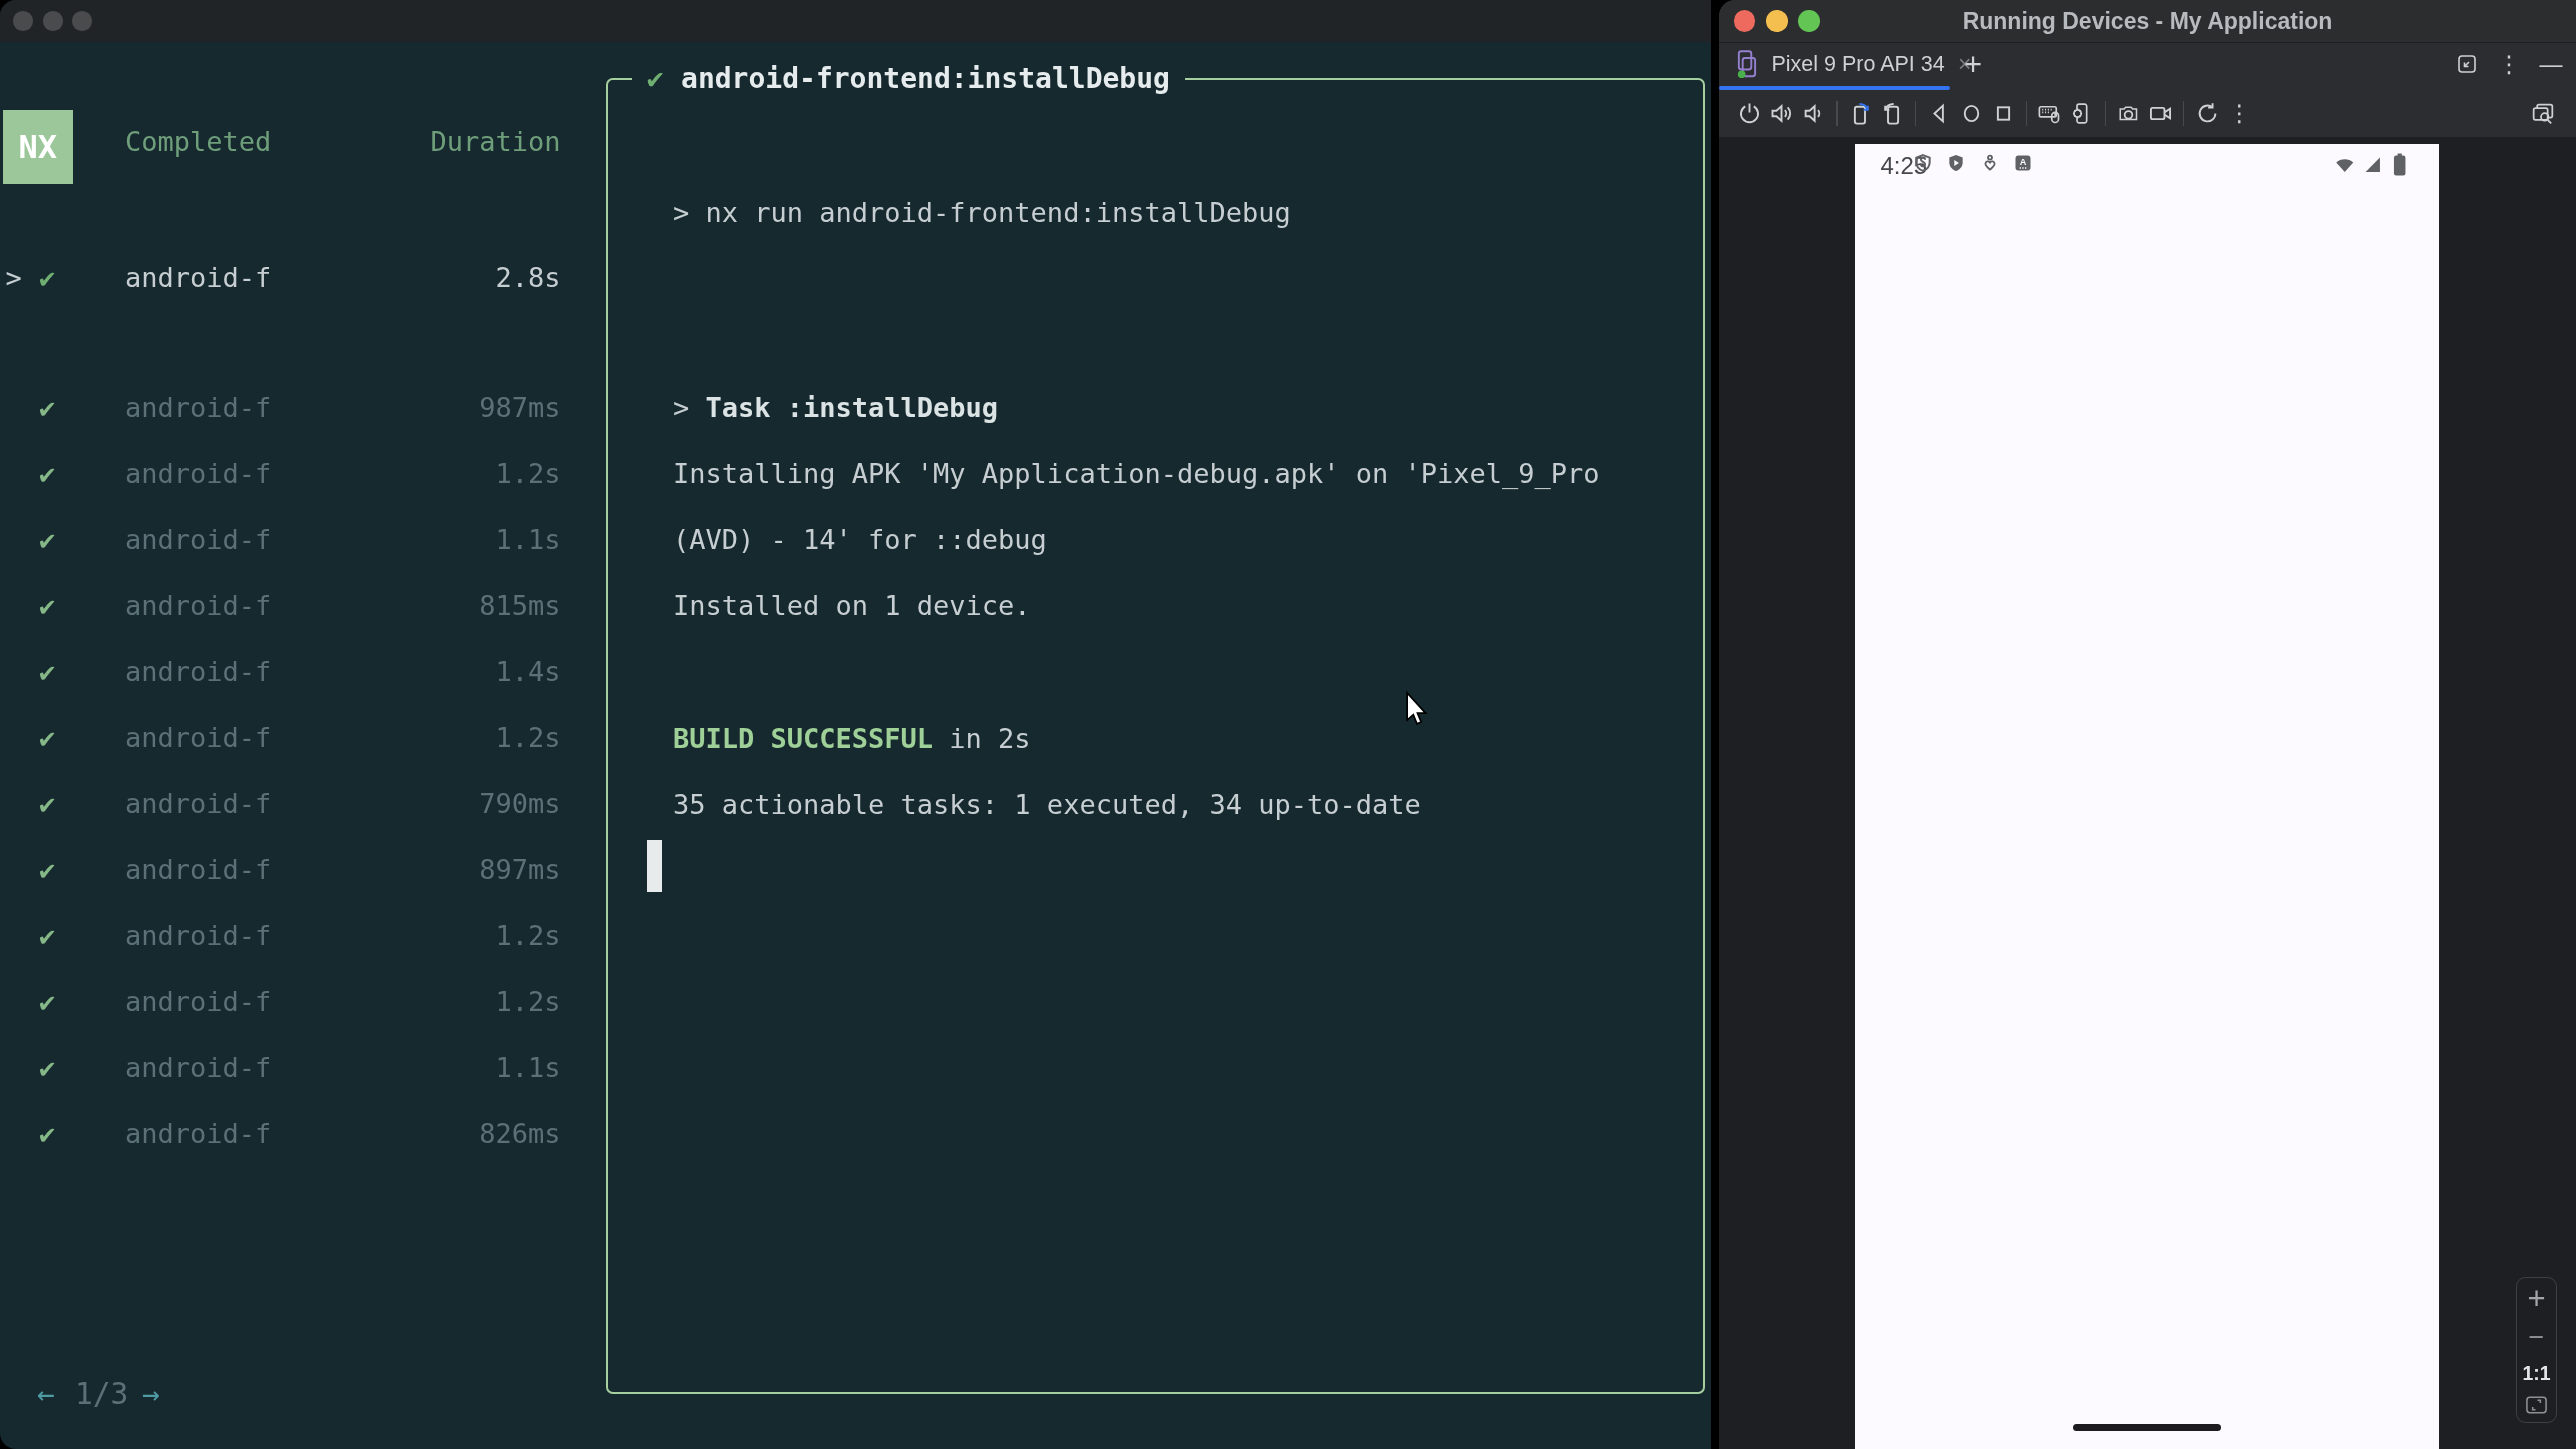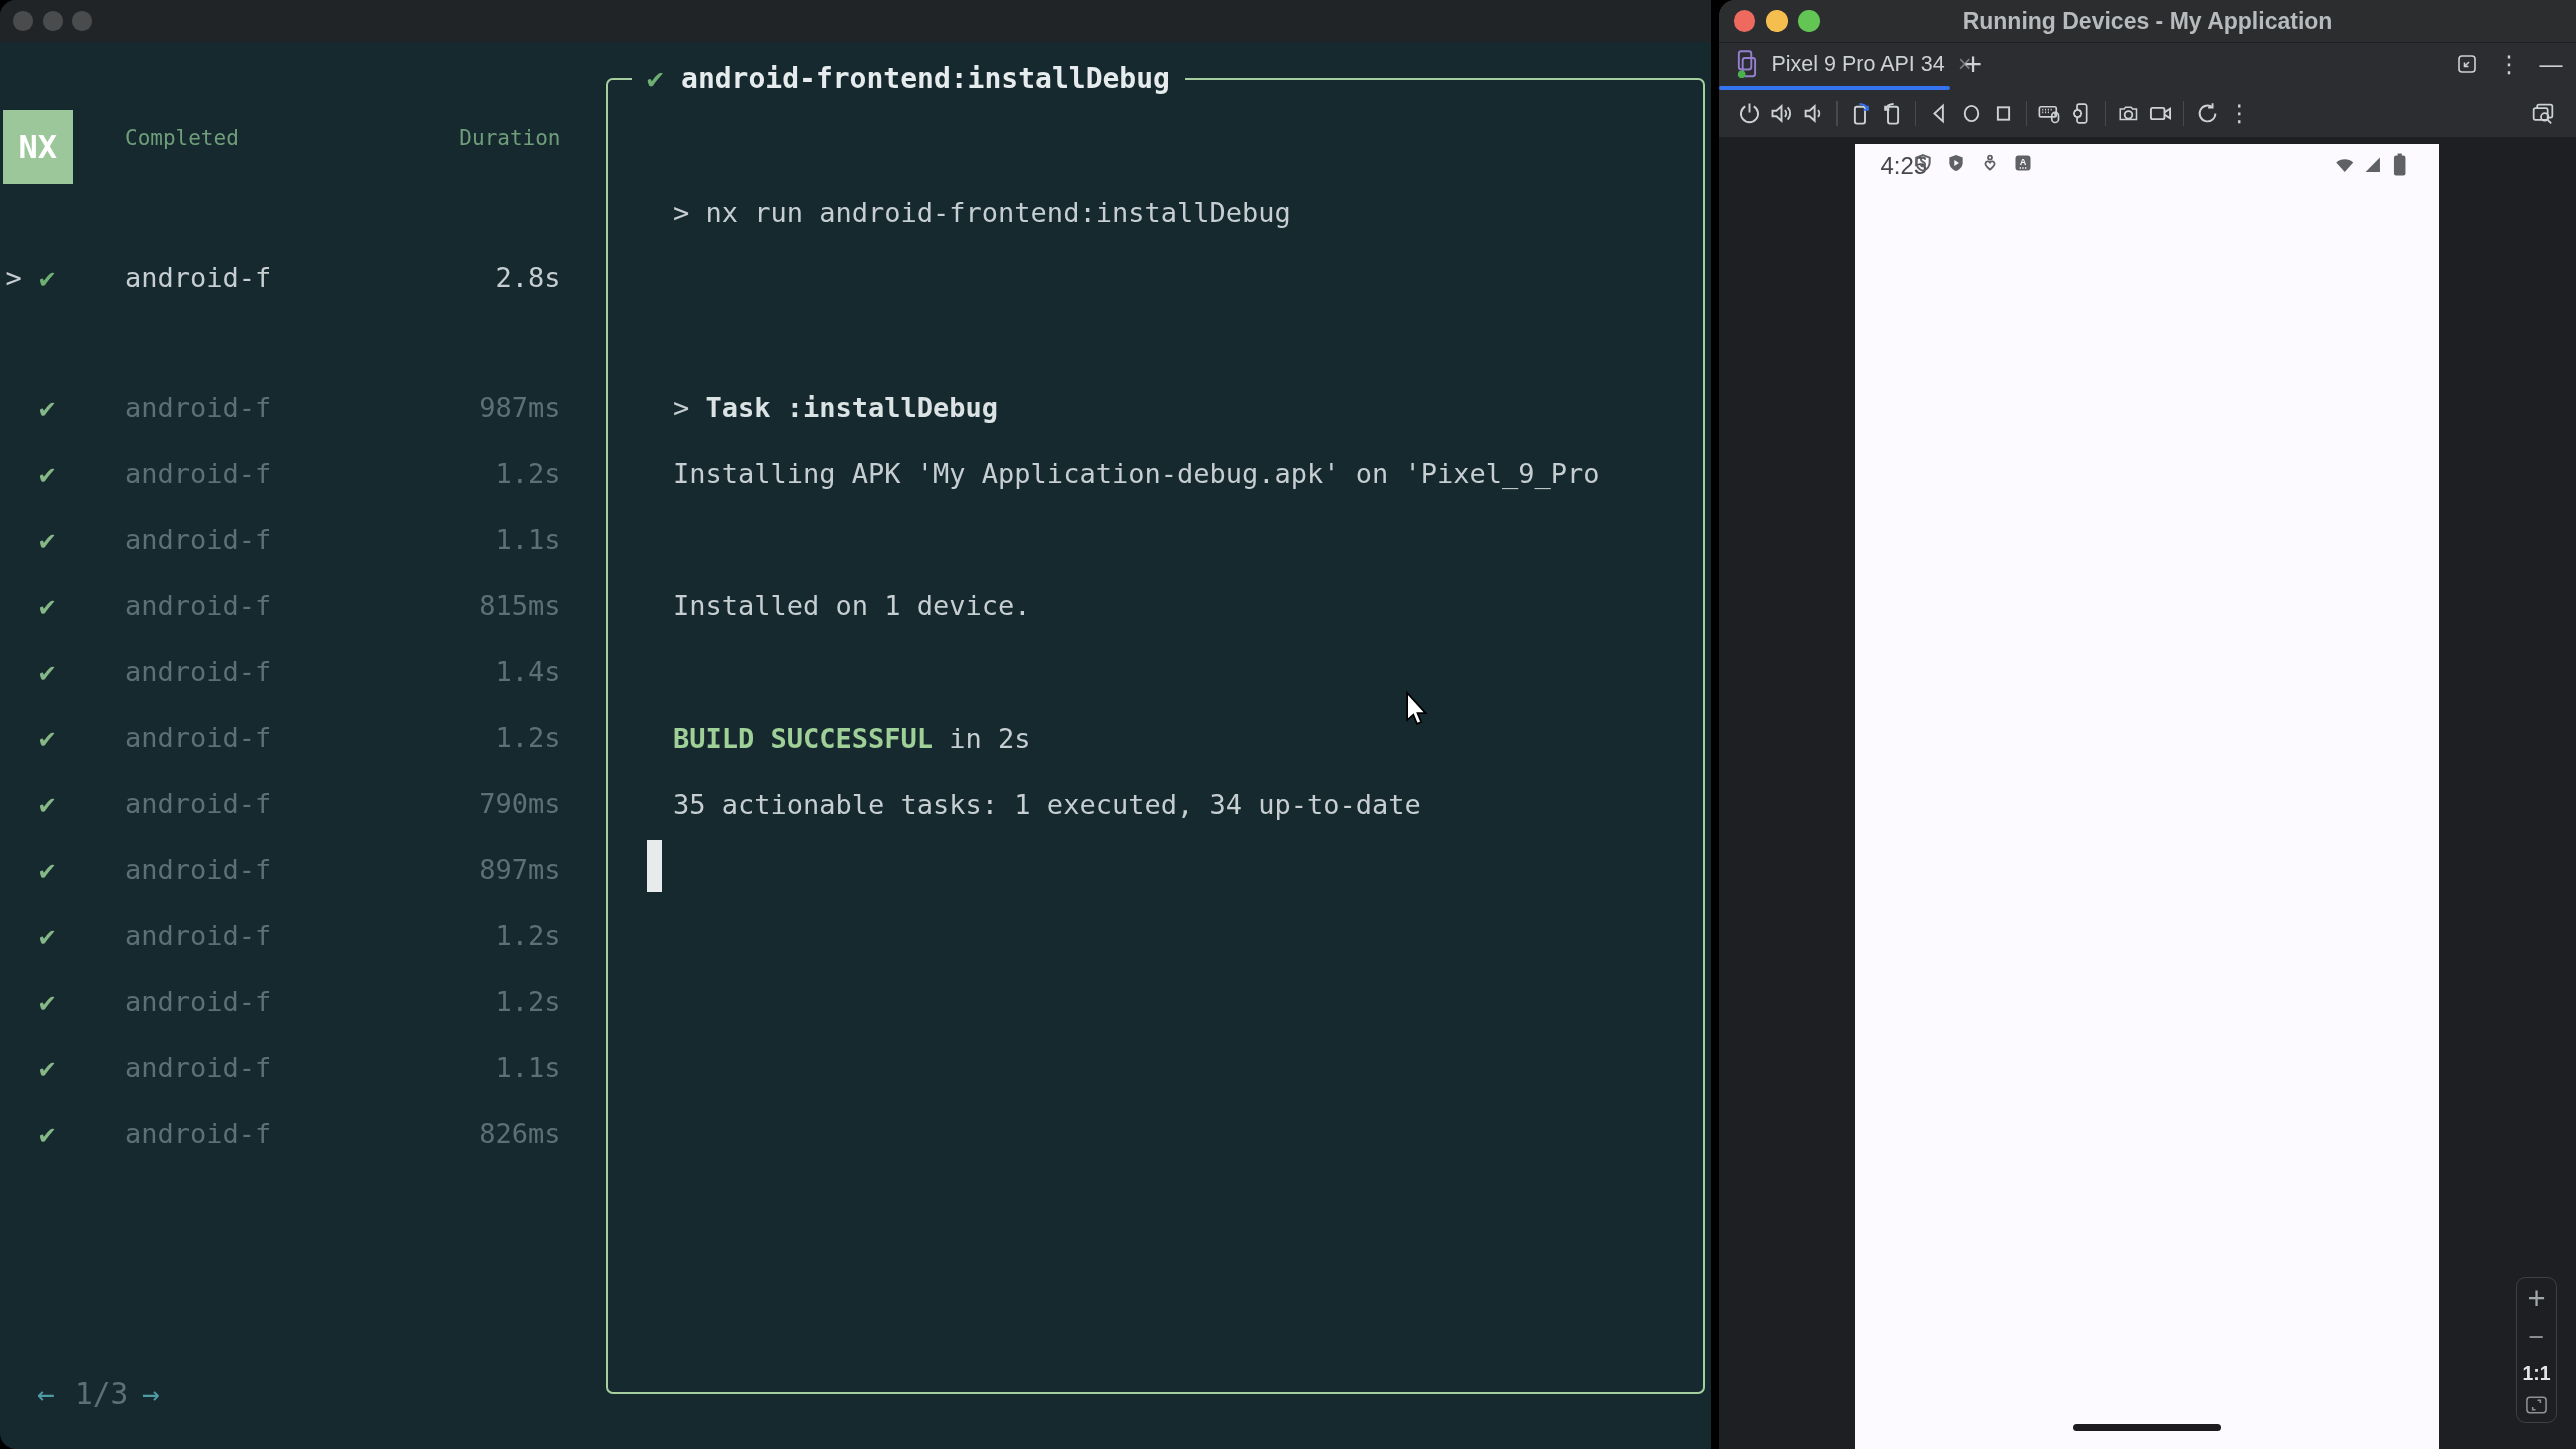"Completed" .cols { font-size: 21px -> 27px }
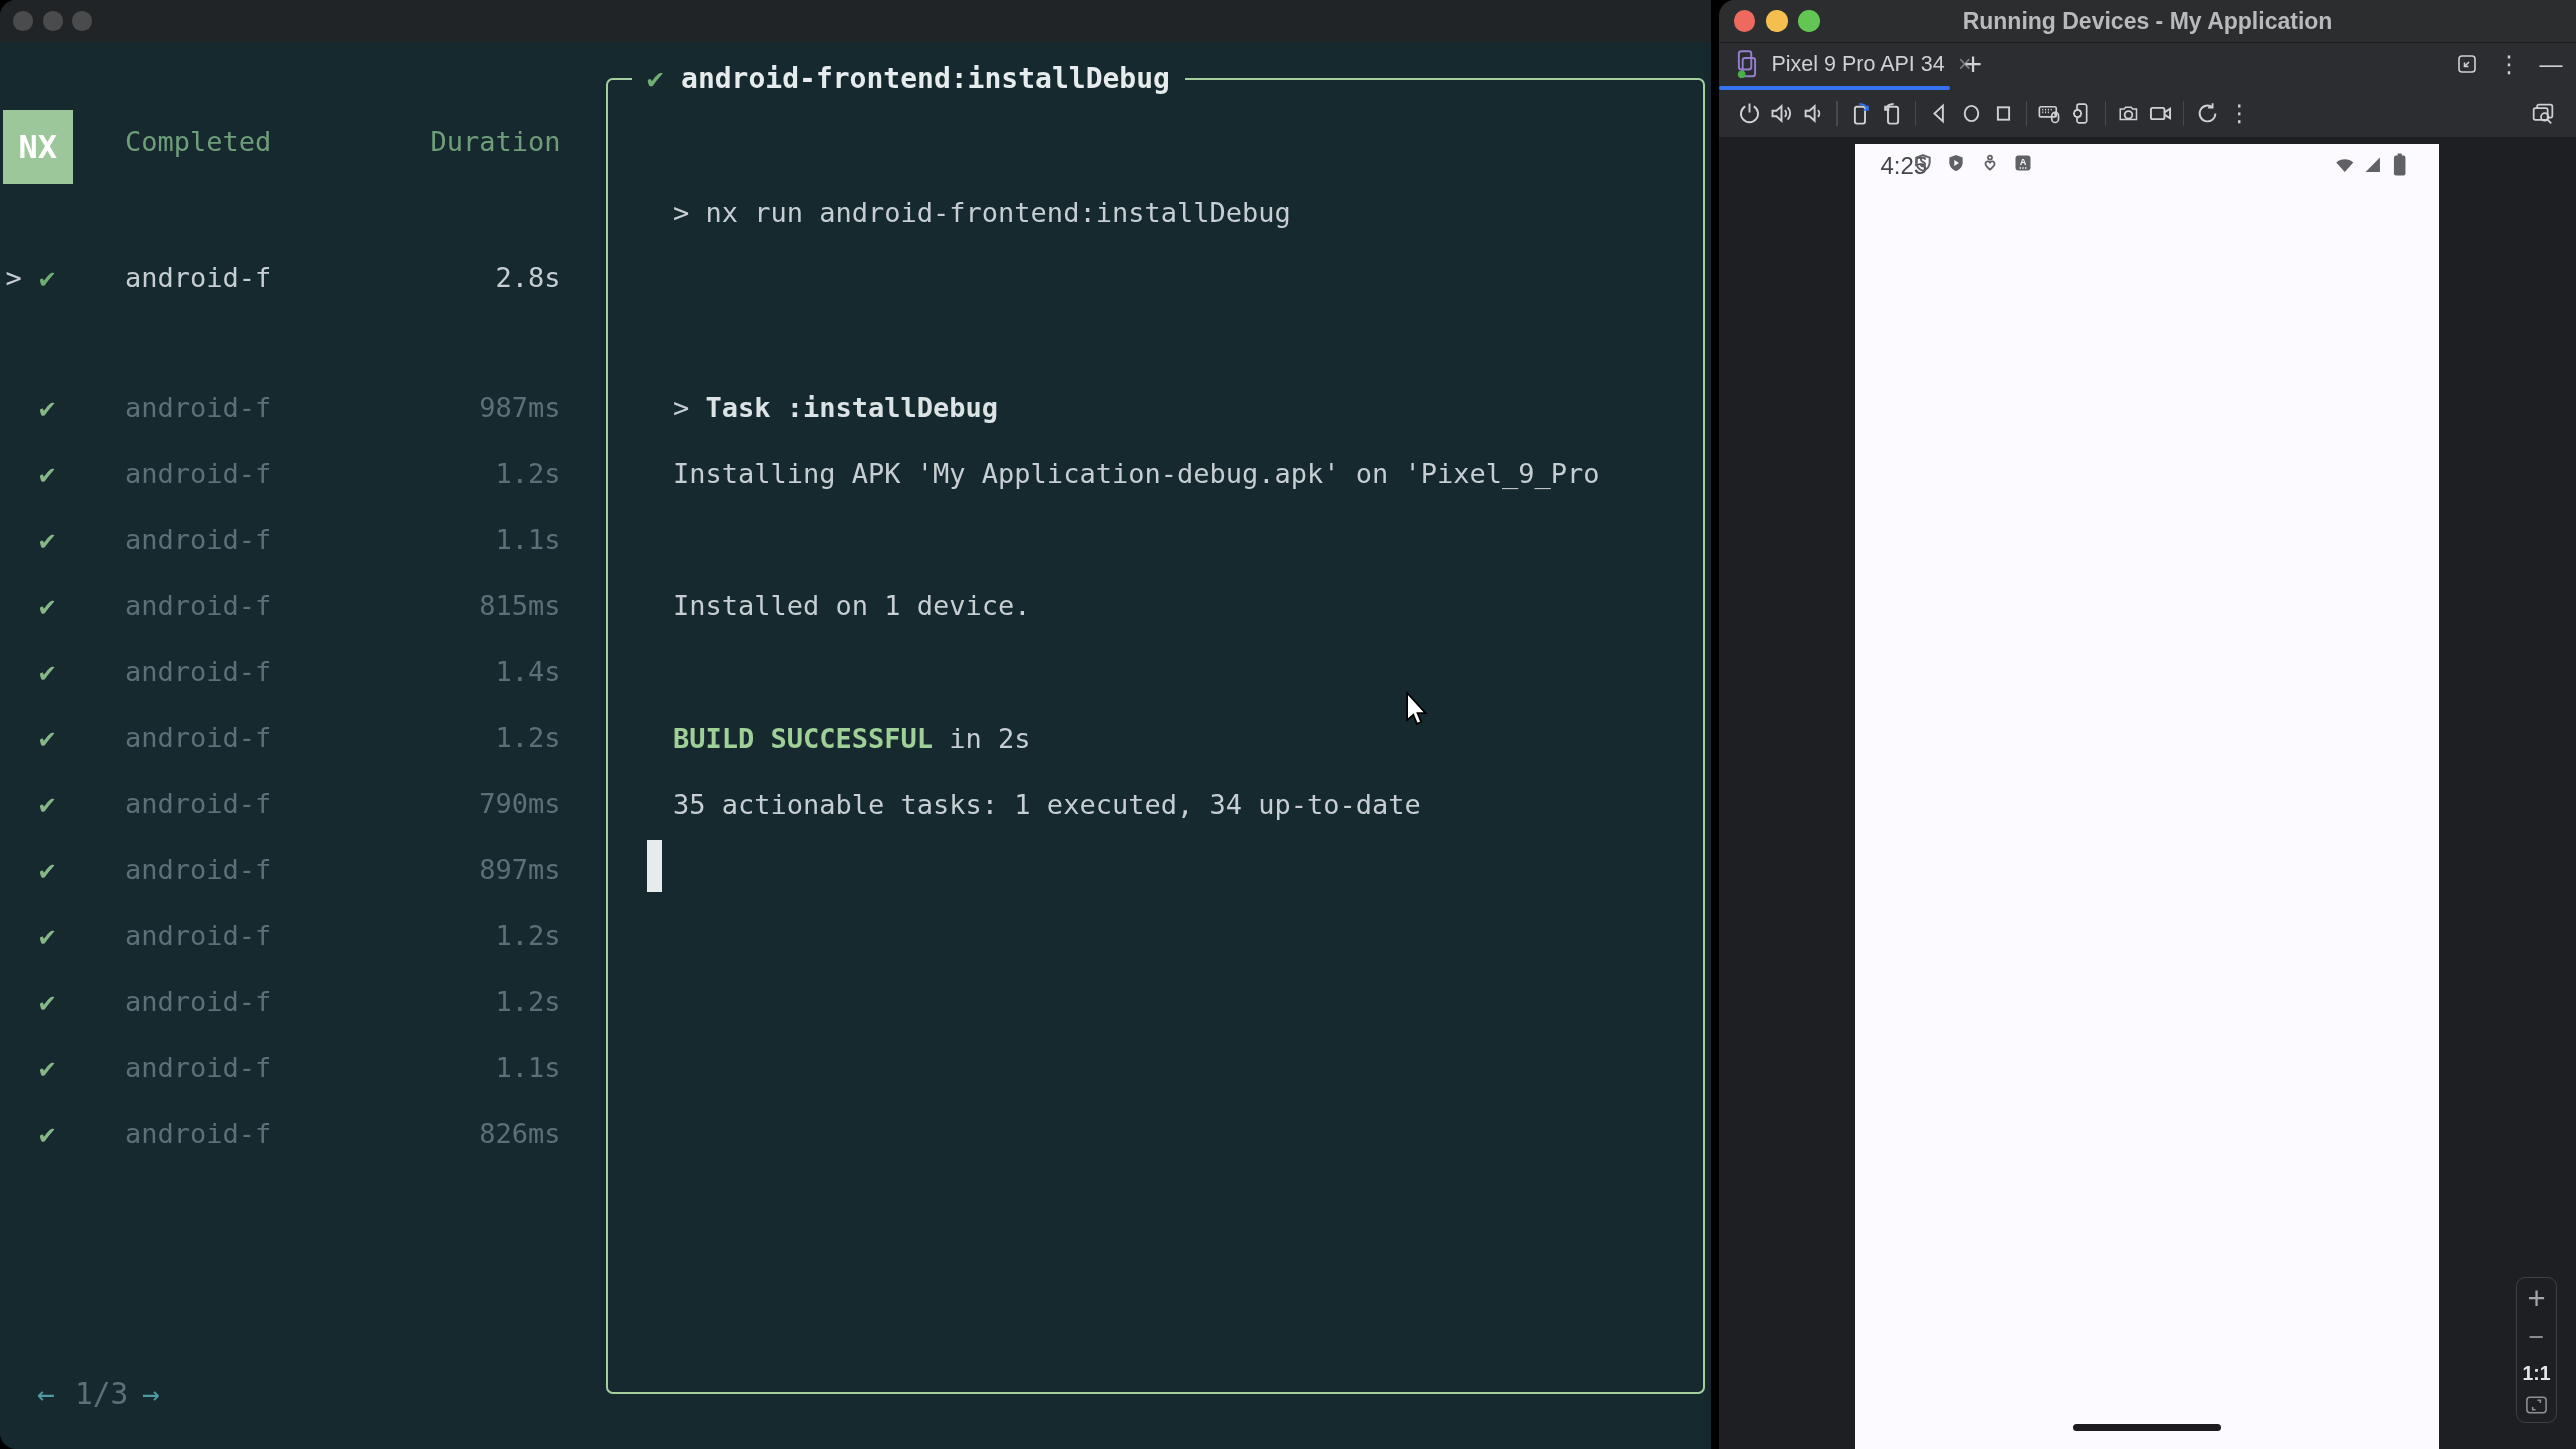"(AVD) - 14' for ::debug" div.oline { html: none -> <div>(AVD) - 14' for ::debug</div> }
